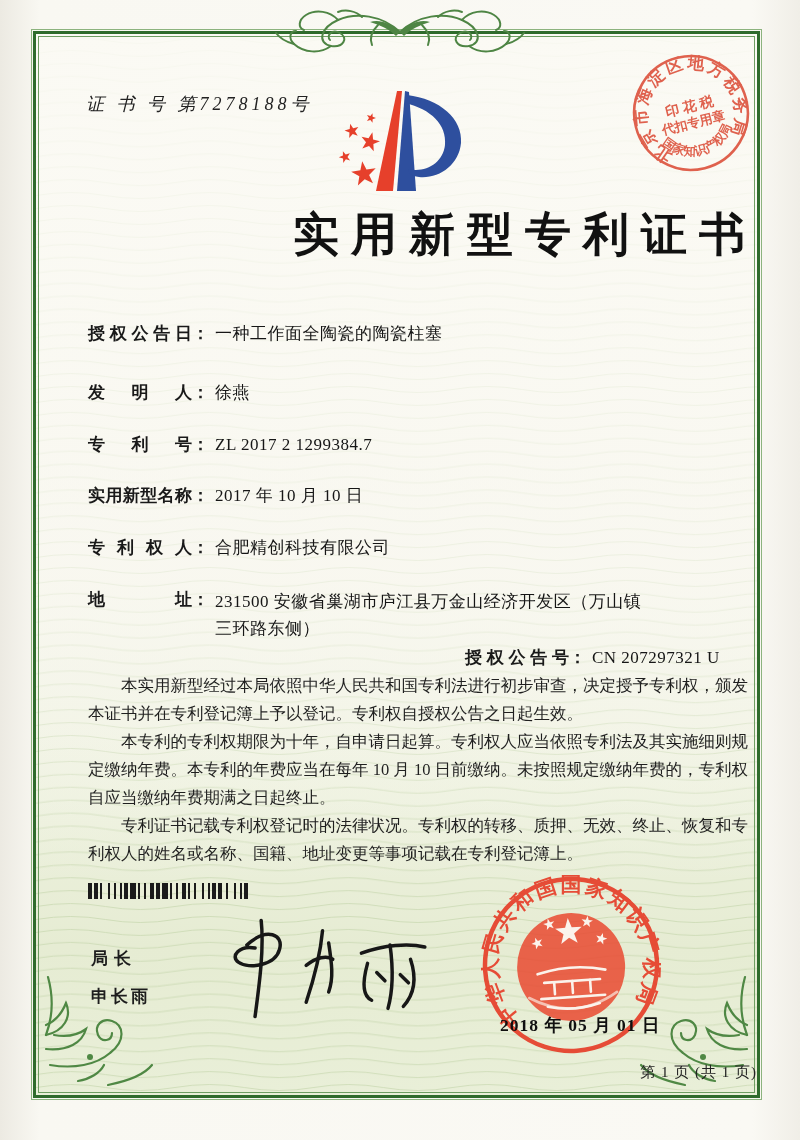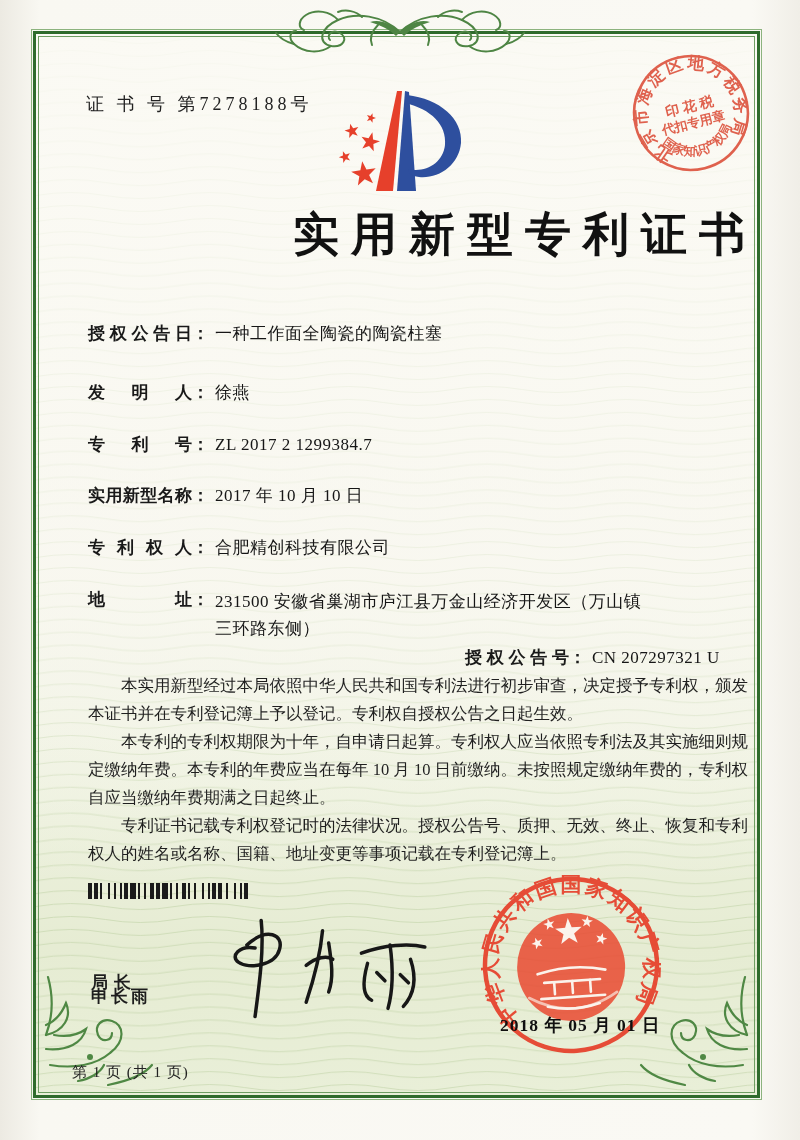"证 书 号 第7278188号" .cert-no { font-style: none -> italic }
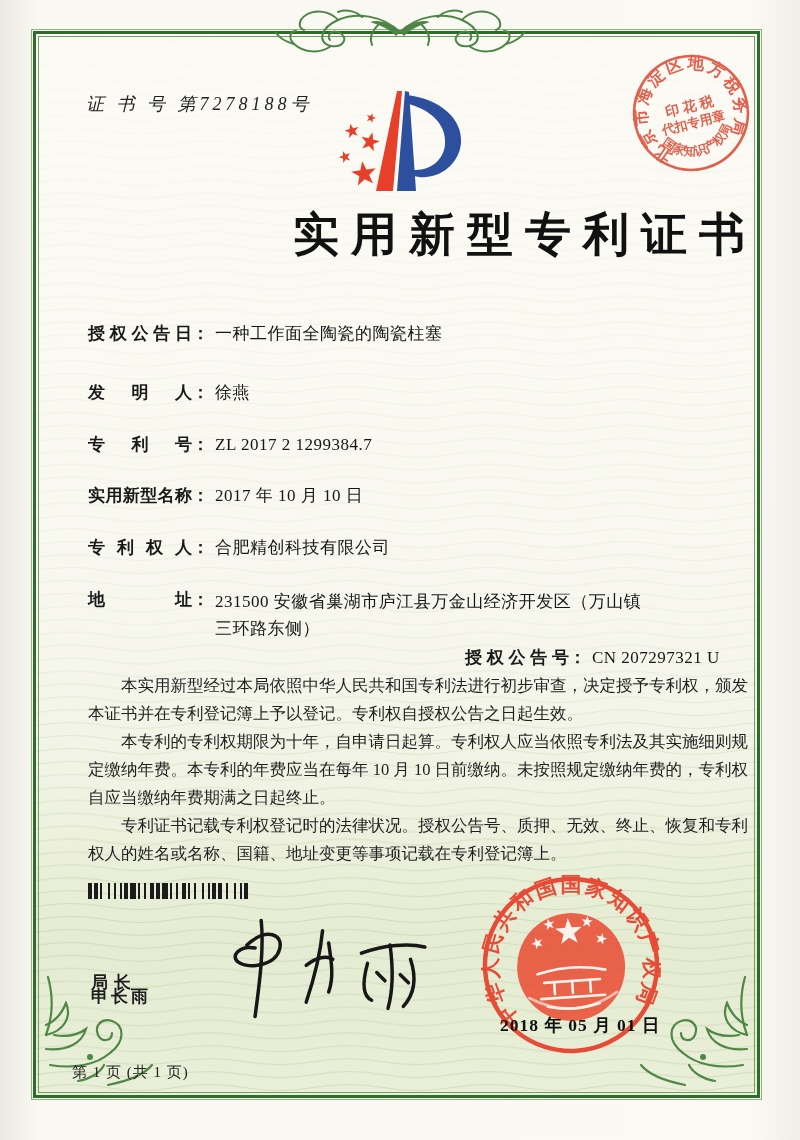"专利证书记载专利权登记时的法律状况。授权公告号、质押、无效、终止、恢复和专利权人" p { text: 授权公告号 -> 专利权的转移 }
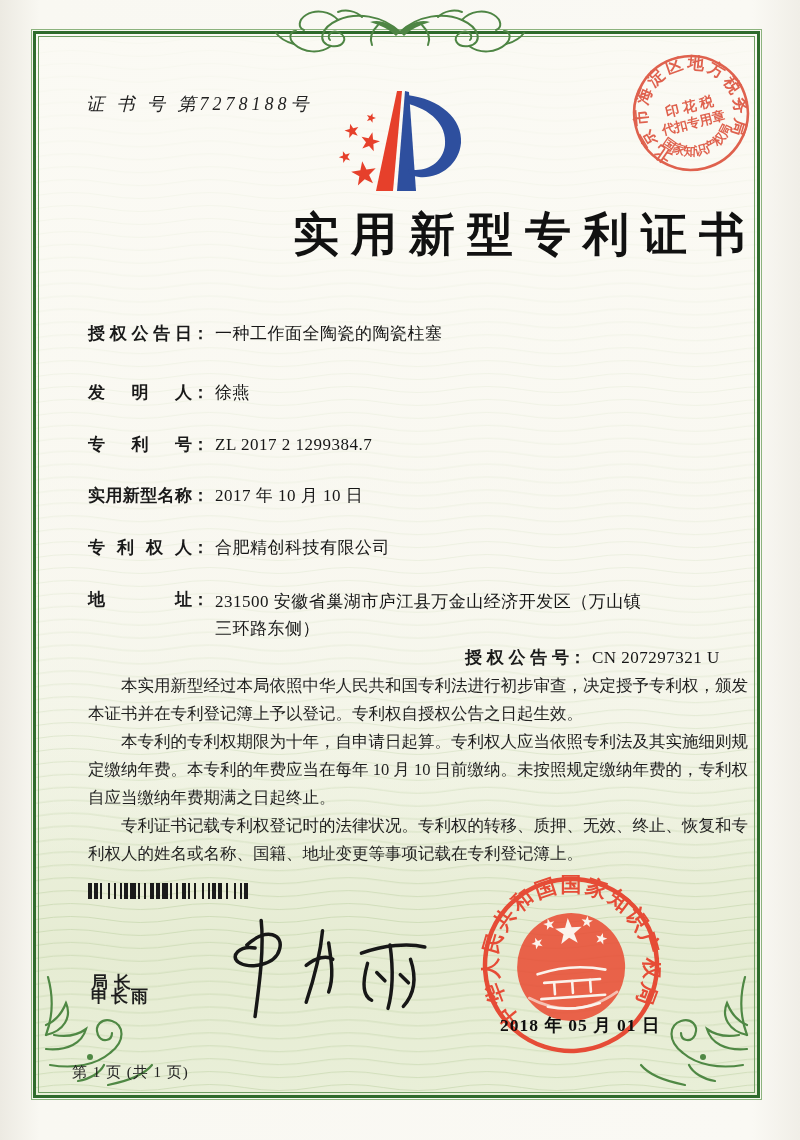"局长" .sig-title { top: 937px -> 913px }
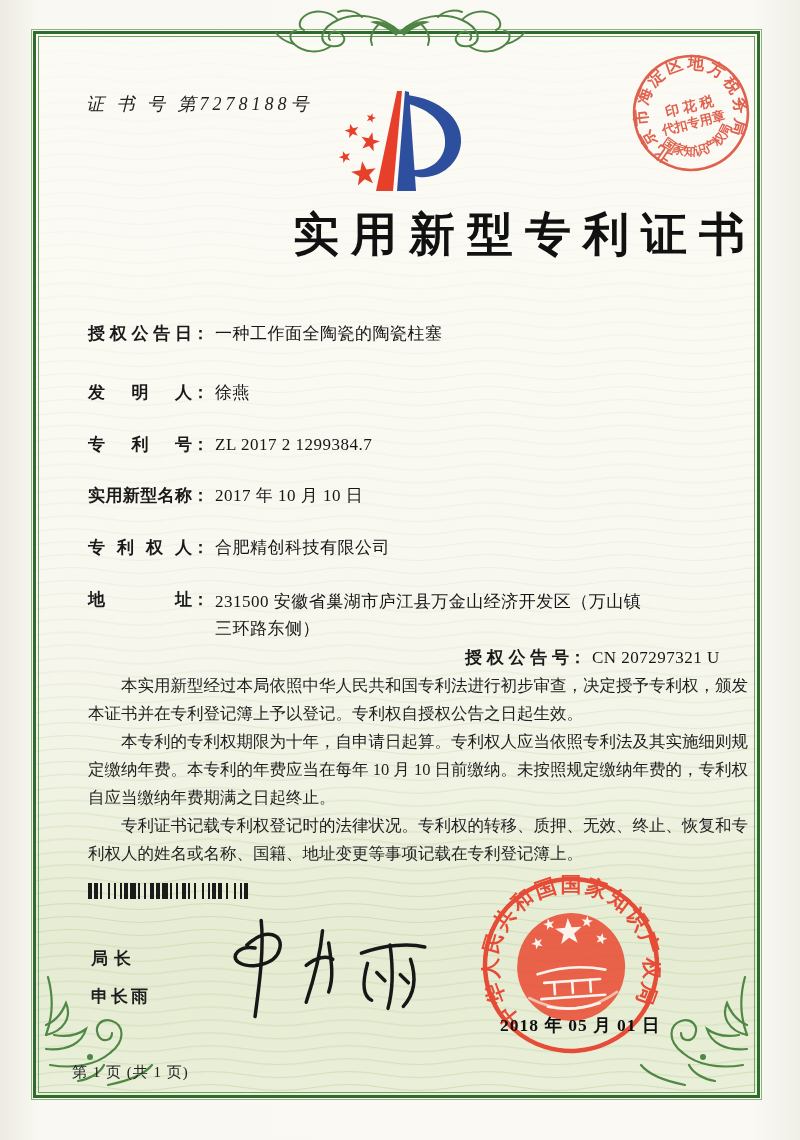"第 1 页 (共 1" .footer { text-align: left -> right }
